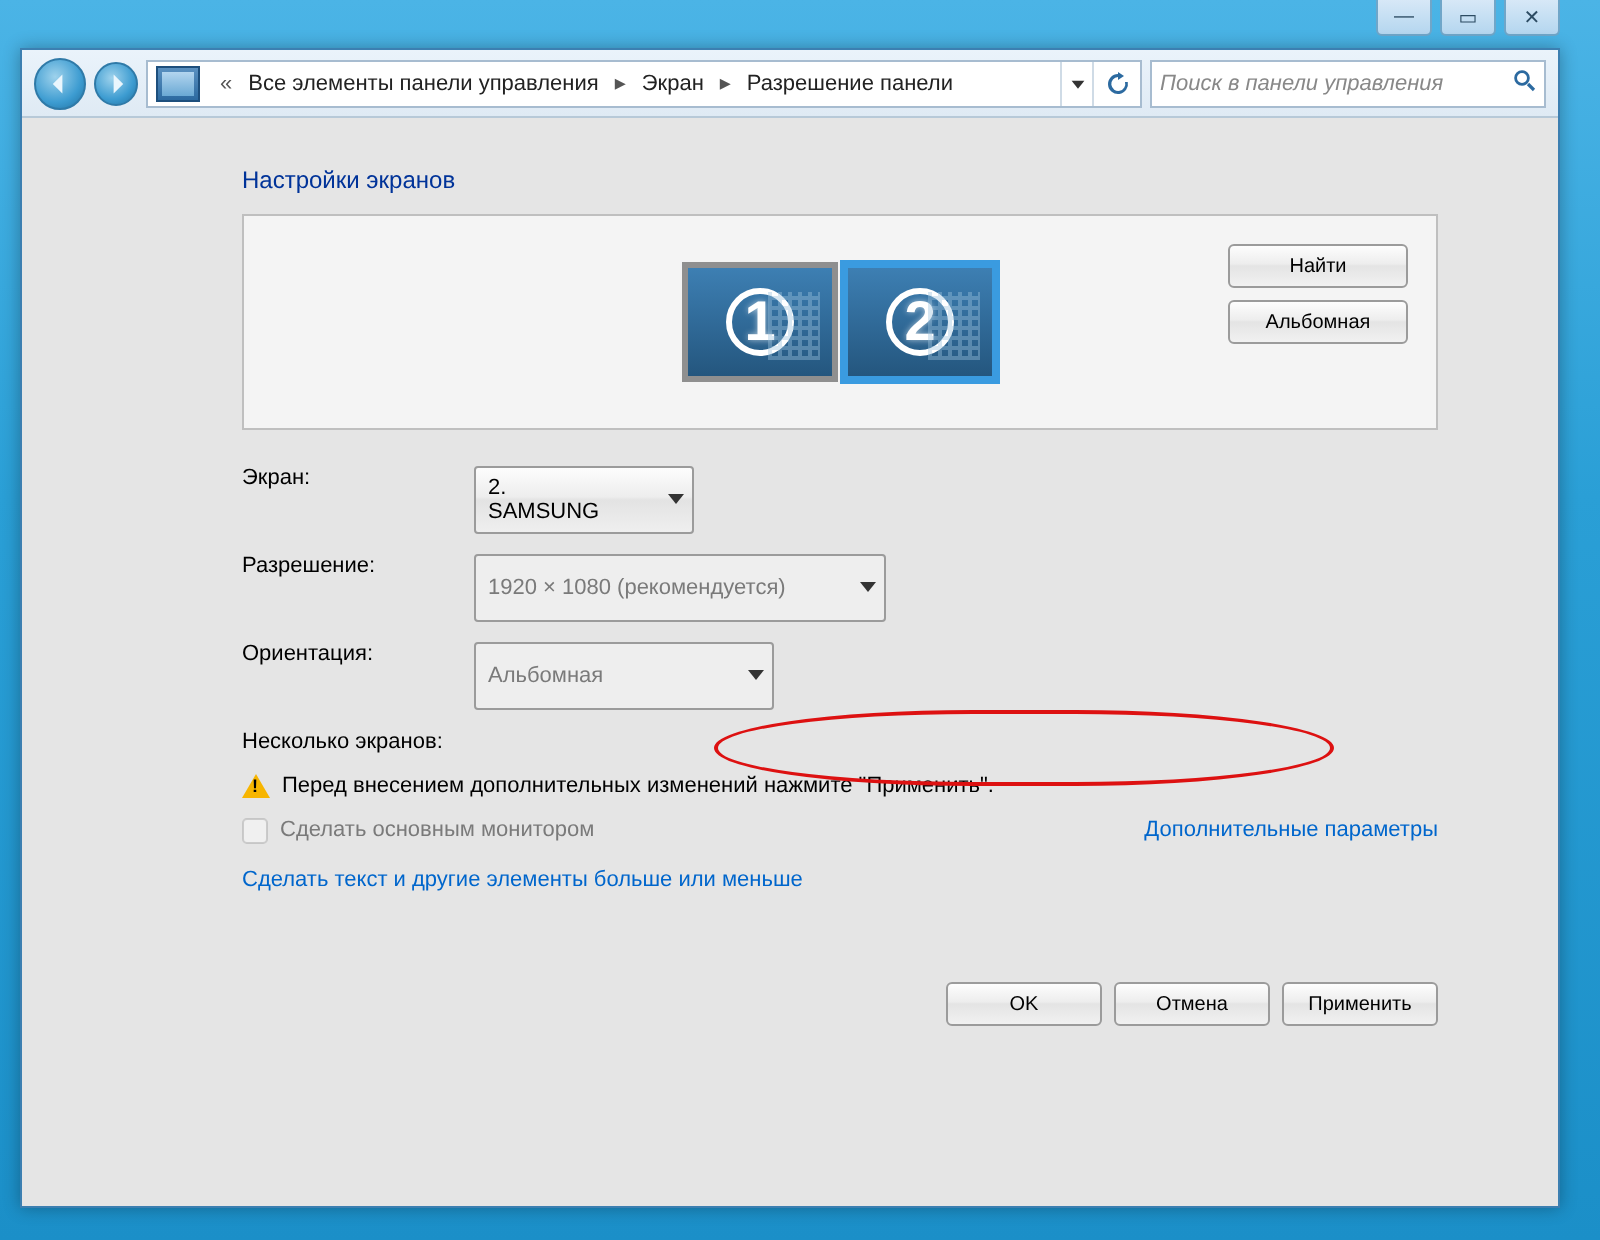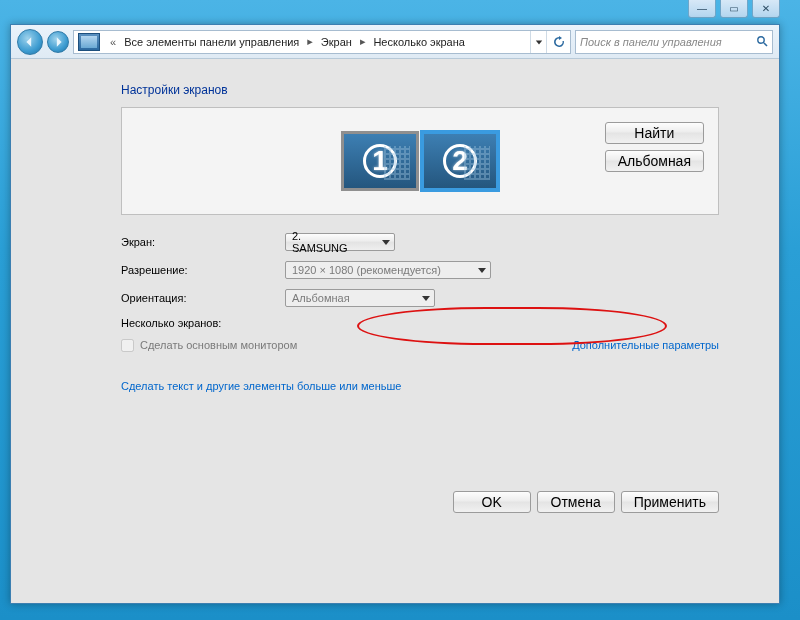"Несколько экрана" span.crumblink { text: Несколько экрана -> Разрешение панели }
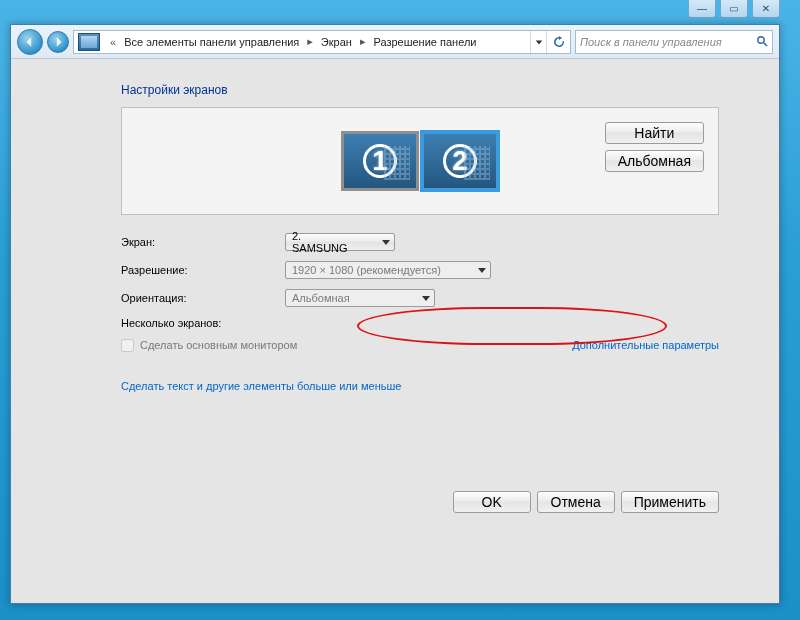"Найти" .w7btn { font-size: 14px -> 10px }
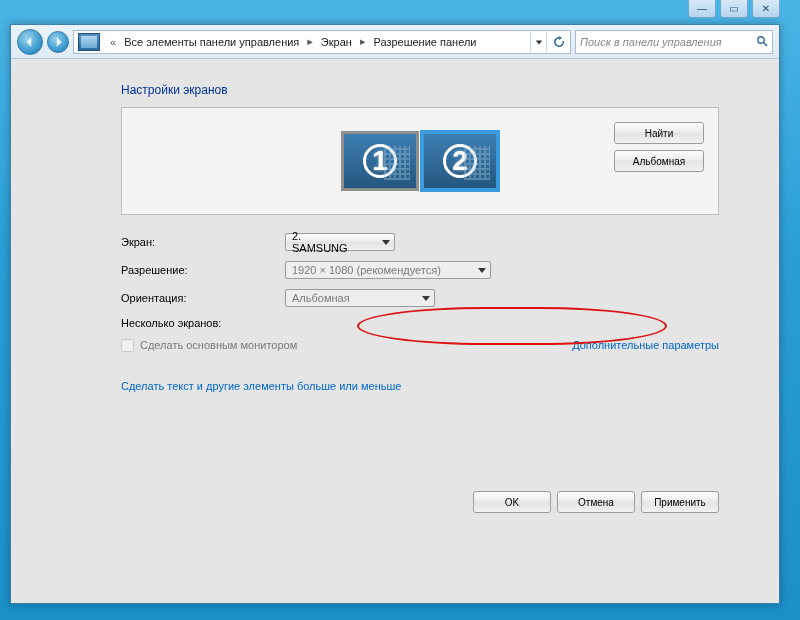"Экран:" .row { align-items: center -> none; gap: 48px -> none }
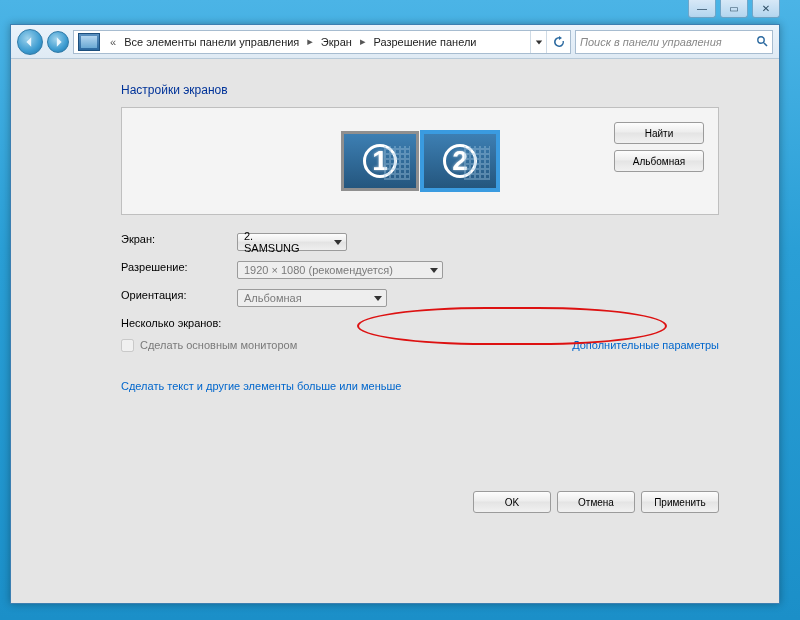"2. SAMSUNG" .sel { height: 18px -> 34px }
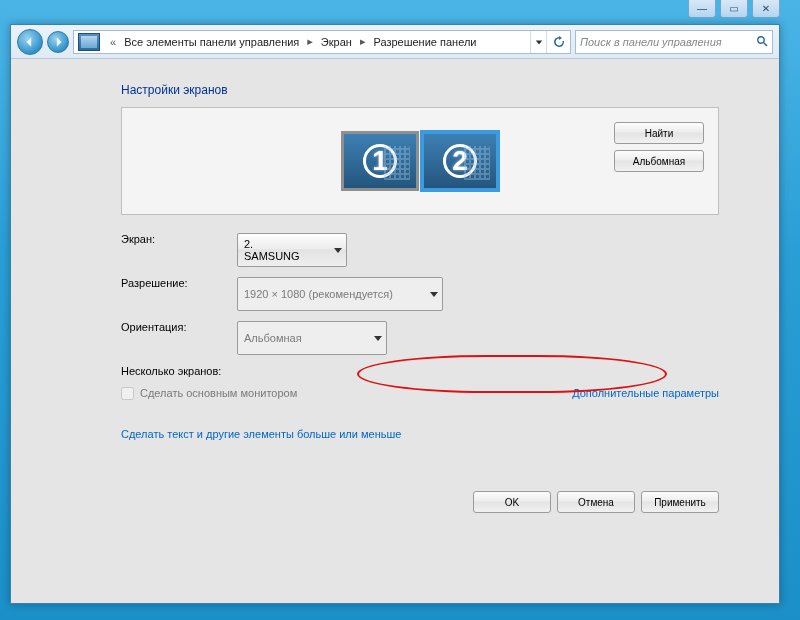"Перед внесением дополнительных изменений" div.warnrow { html: none -> <div> <div></div> <span>Перед внесением дополнительных изменений нажмите "Применить".</span> </div> }
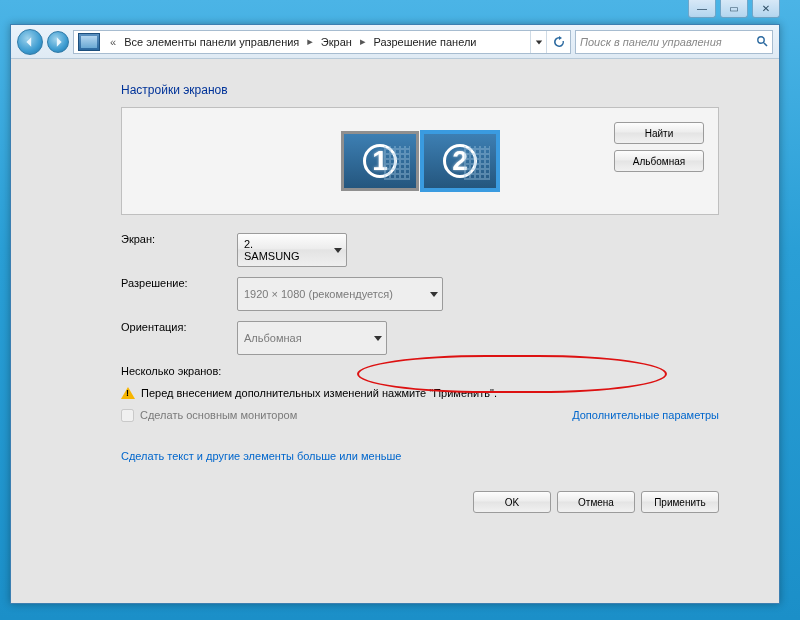"Сделать текст и другие элементы" .links { margin-top: 28px -> 12px }
